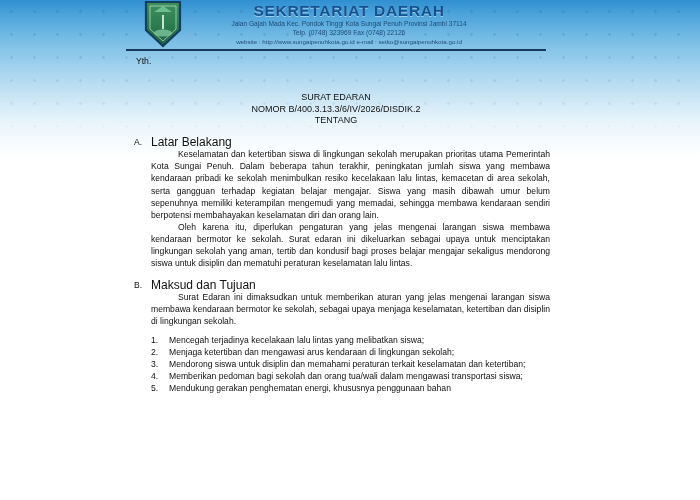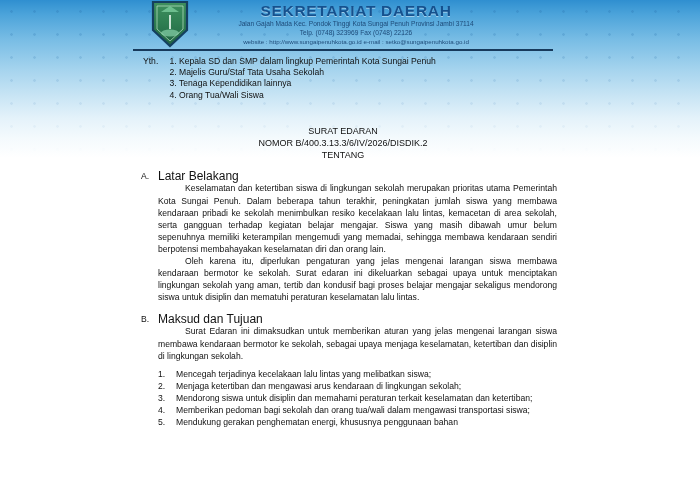"SEKRETARIAT DAERAH" #sheet { left: 111px -> 104px }
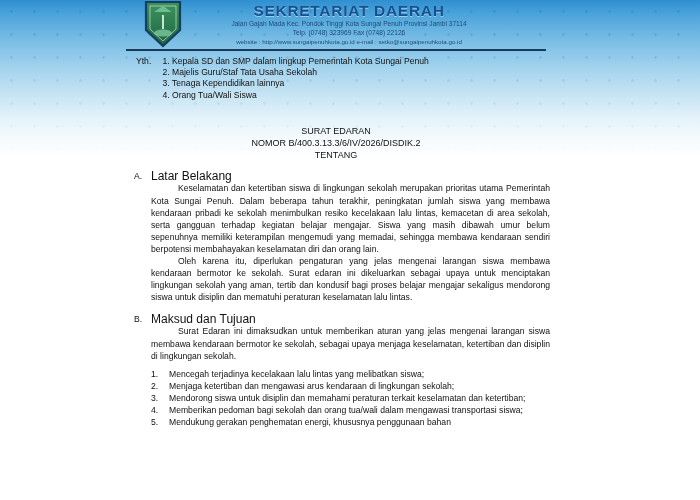"Yth." .recipients { align-items: flex-start -> center }
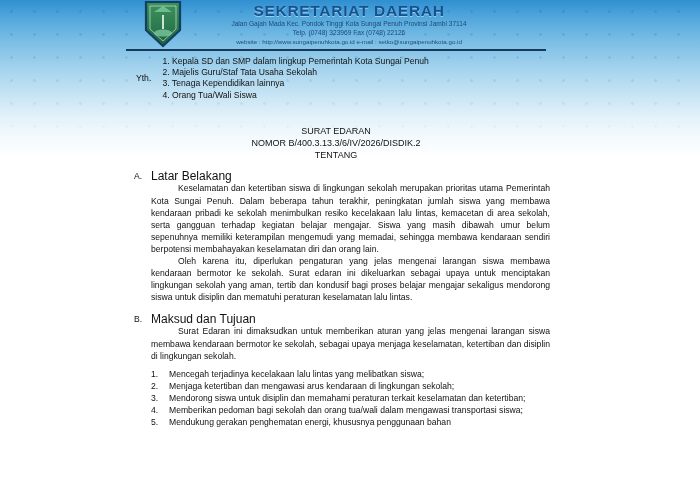"Kepala SD dan SMP dalam" ol { html: <ol> <li>Kepala SD dan SMP dalam lingkup Pemerintah Kota Sungai Penuh</li> <li>Majelis Guru/Staf Tata Usaha Sekolah</li> <li>Tenaga Kependidikan lainnya</li> <li>Orang Tua/Wali Siswa</li> </ol> -> none }
